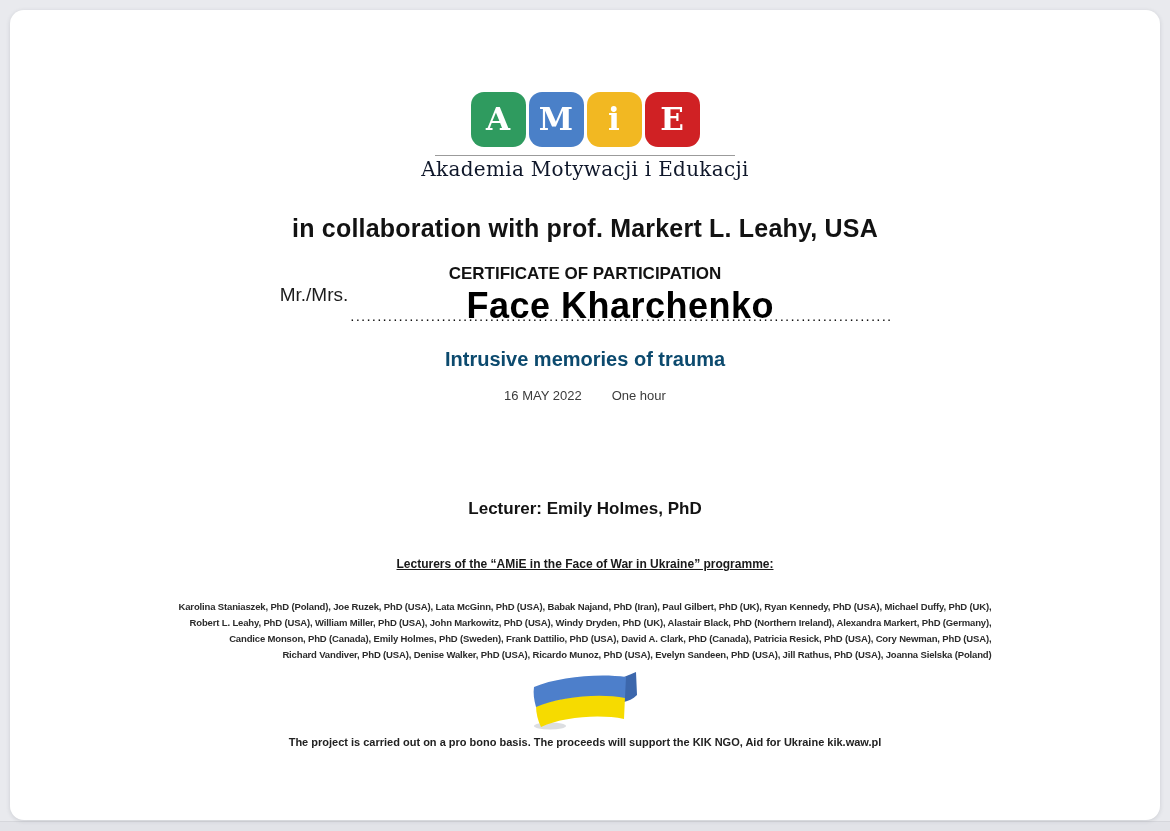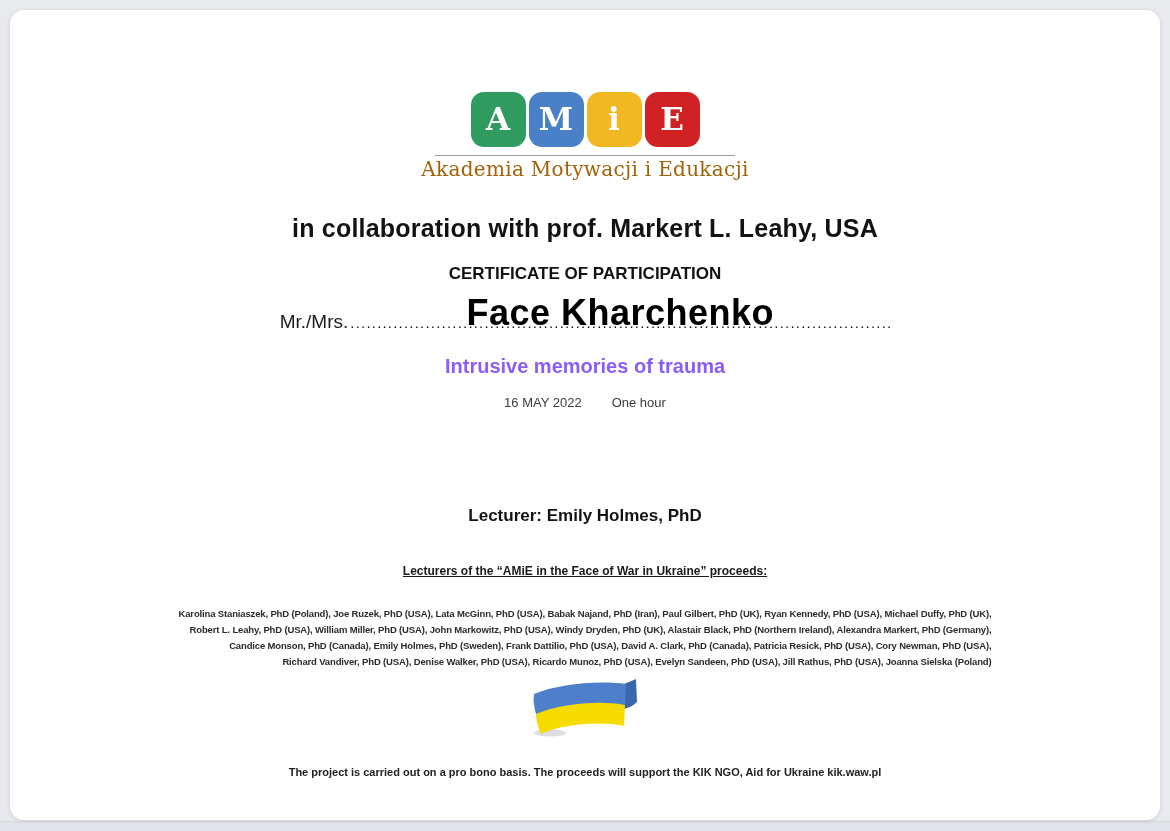"Akademia Motywacji i Edukacji" .org-name { color: #a16207 -> #0f172a }
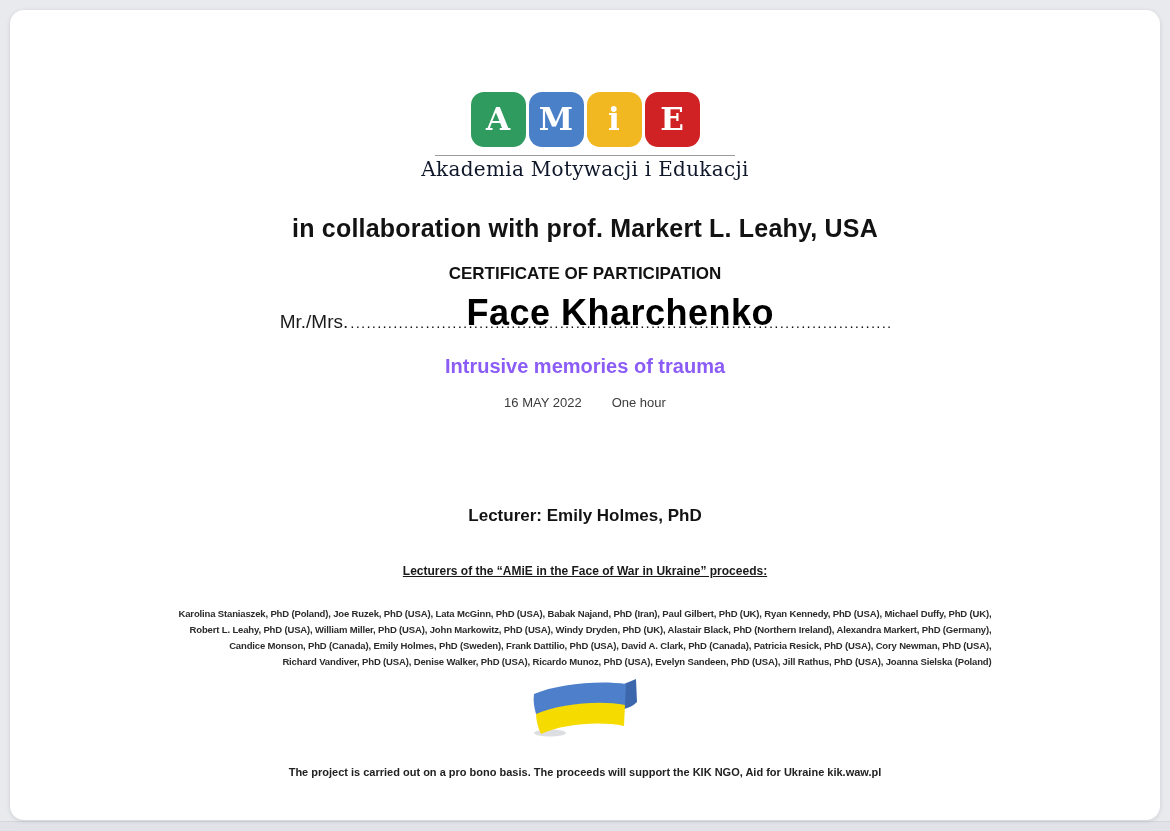"Mr./Mrs." .name-row { align-items: flex-end -> flex-start; margin-top: 7px -> none }
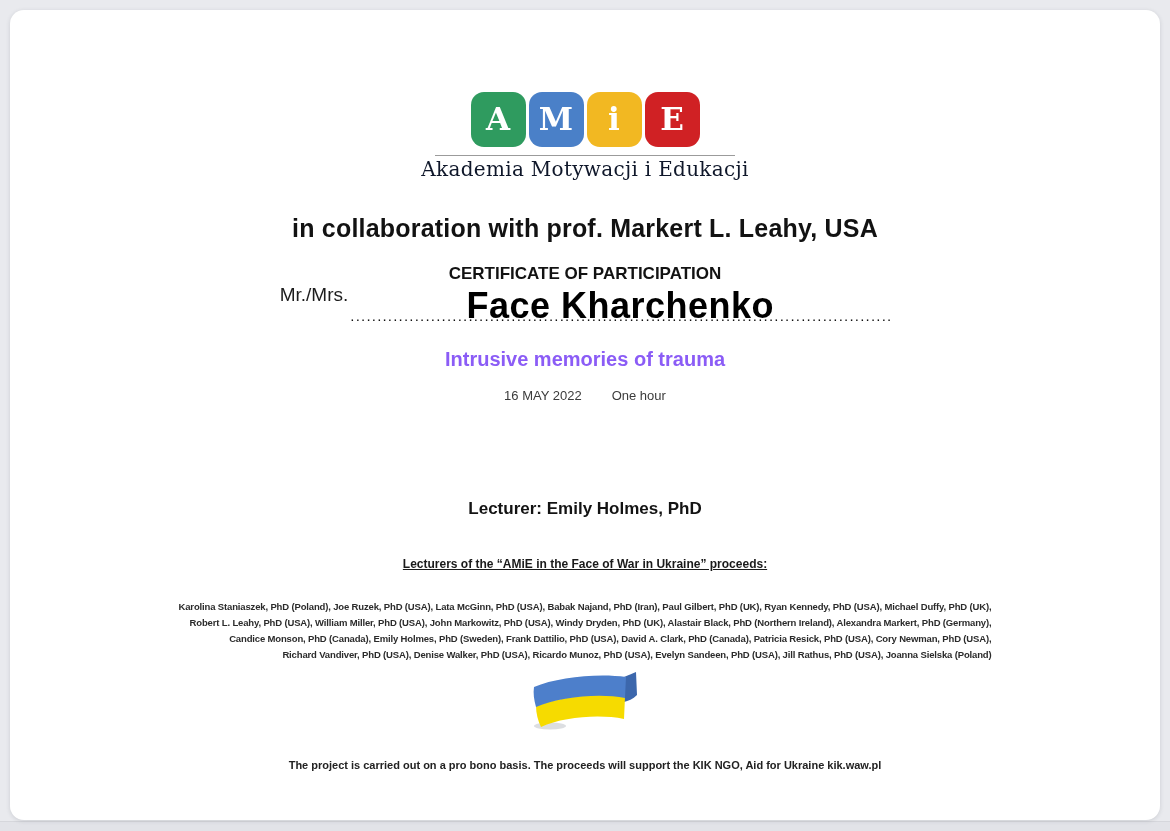"Intrusive memories of trauma" .topic { color: #8b5cf6 -> #0c4a6e }
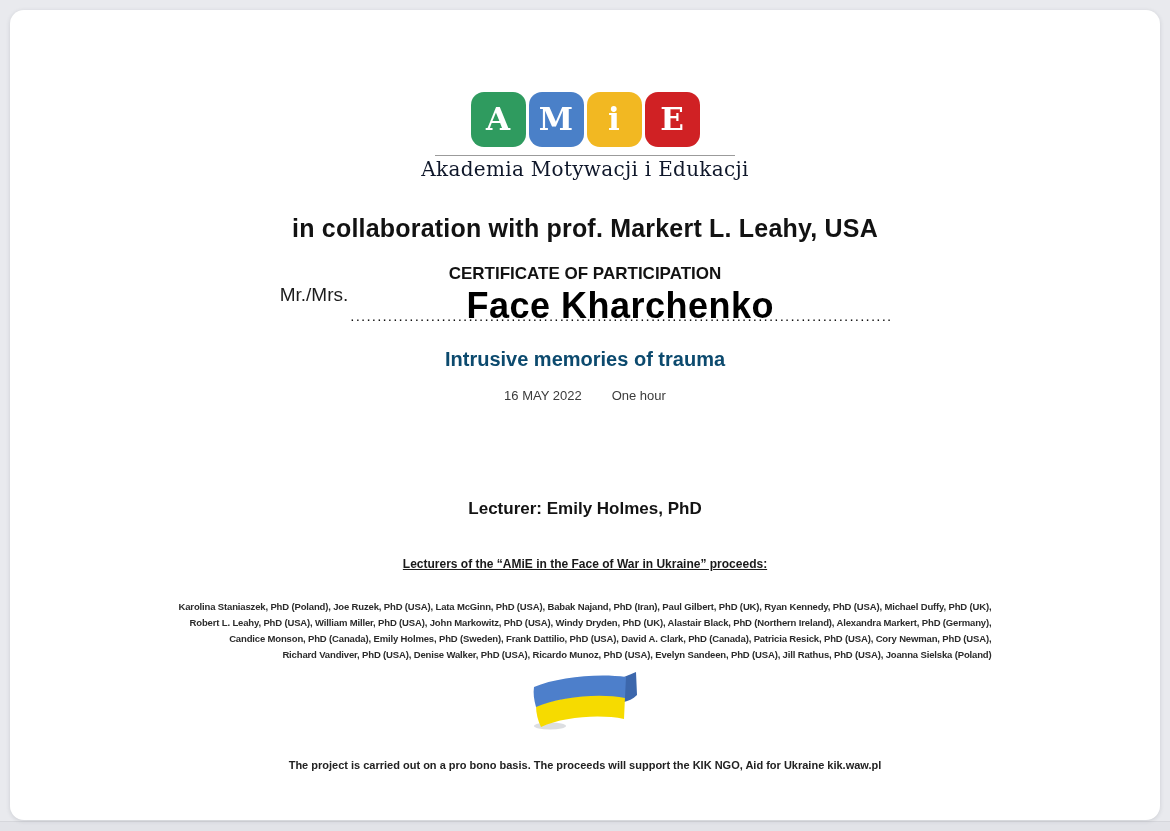"Lecturers of the “AMiE in" div.programme-heading { text: proceeds -> programme }
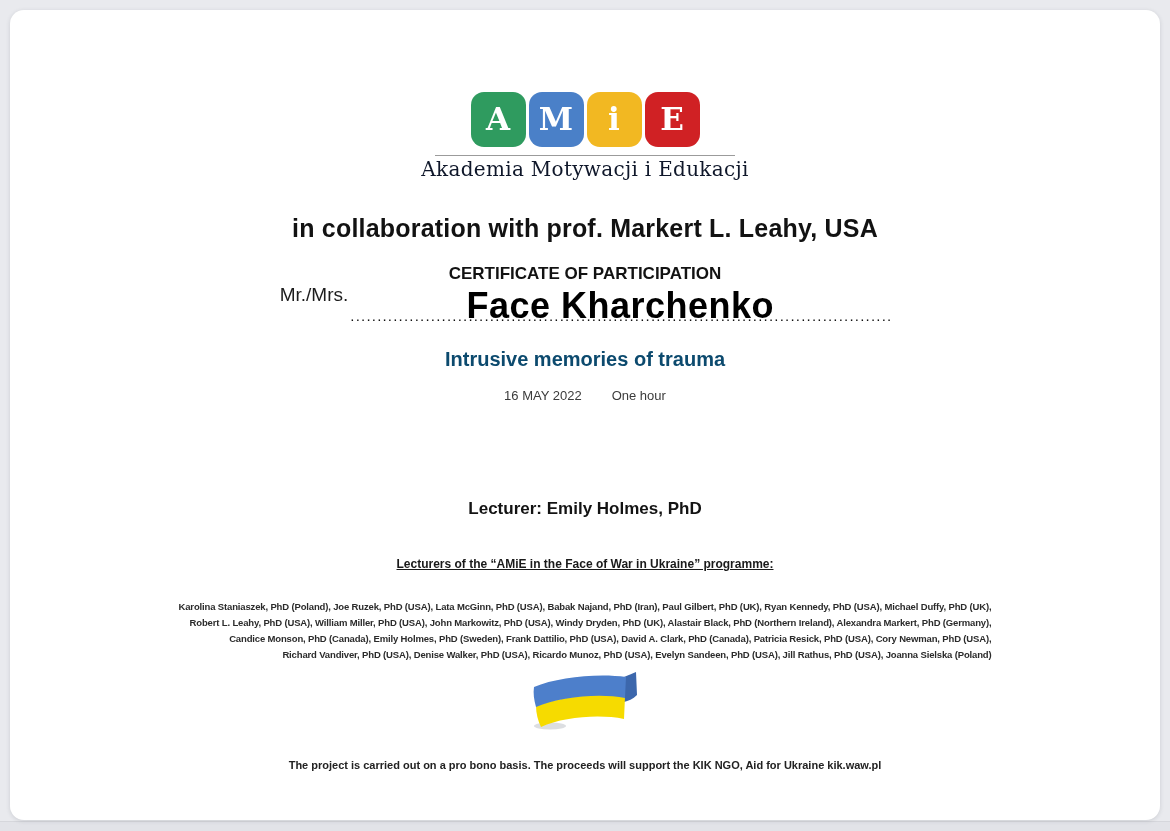"The project is carried out" .footer-note { margin-top: 29px -> 6px }
